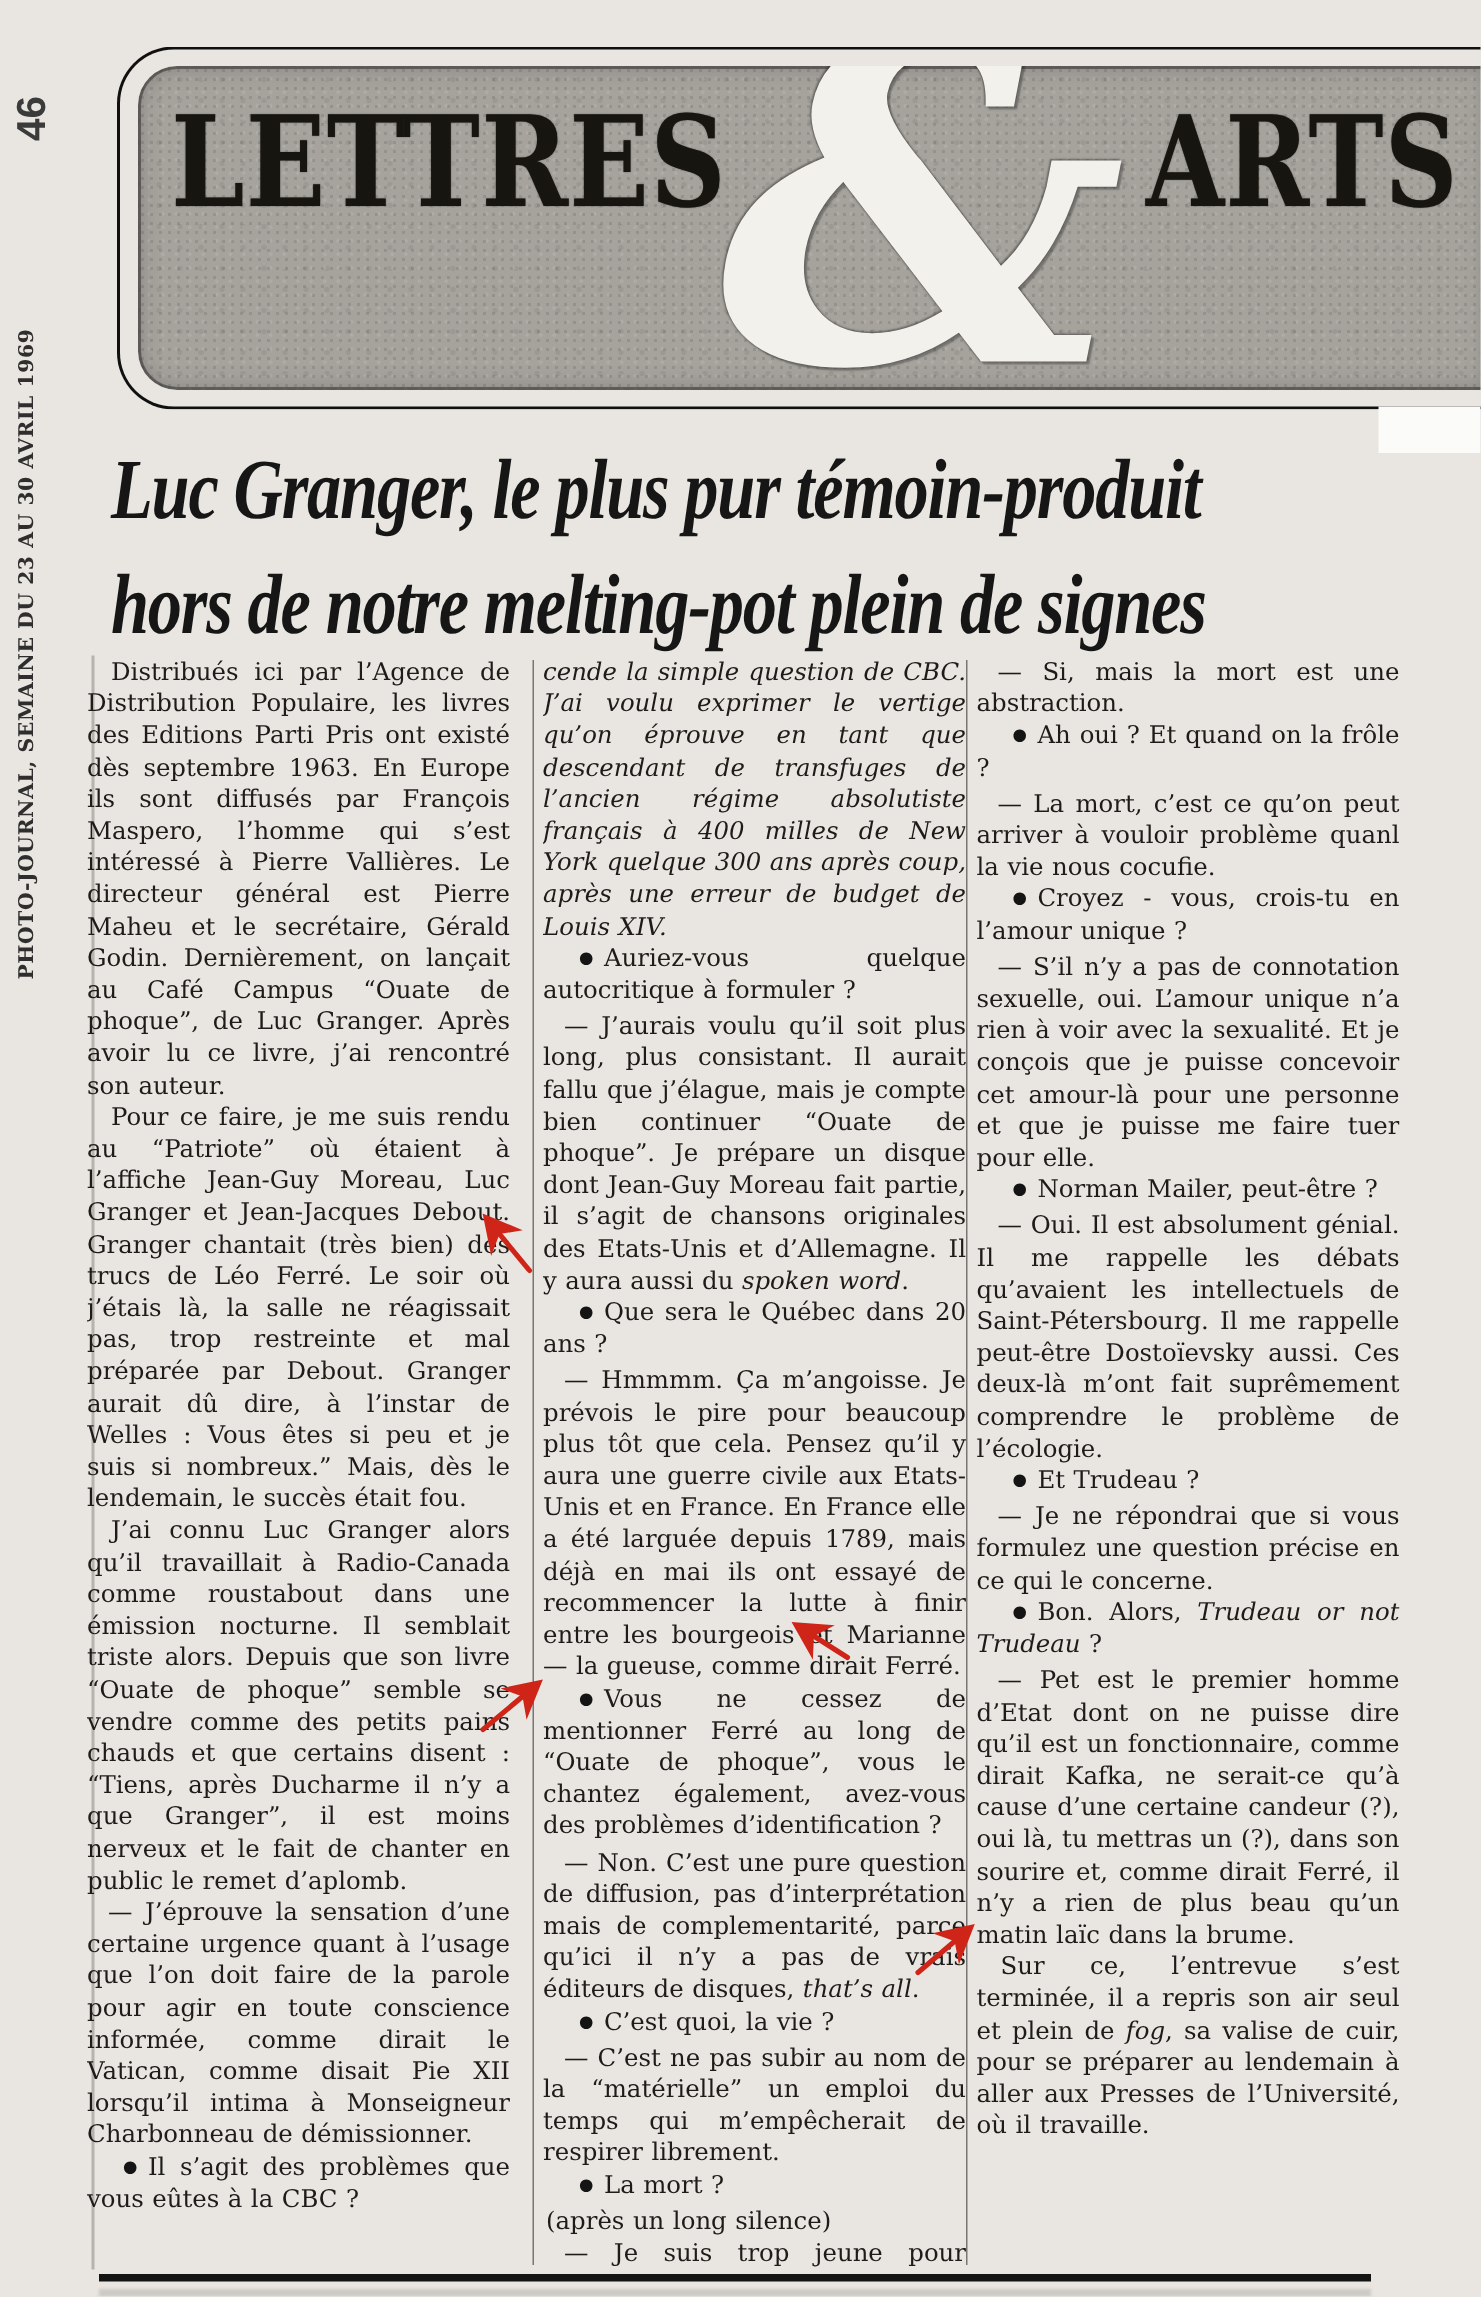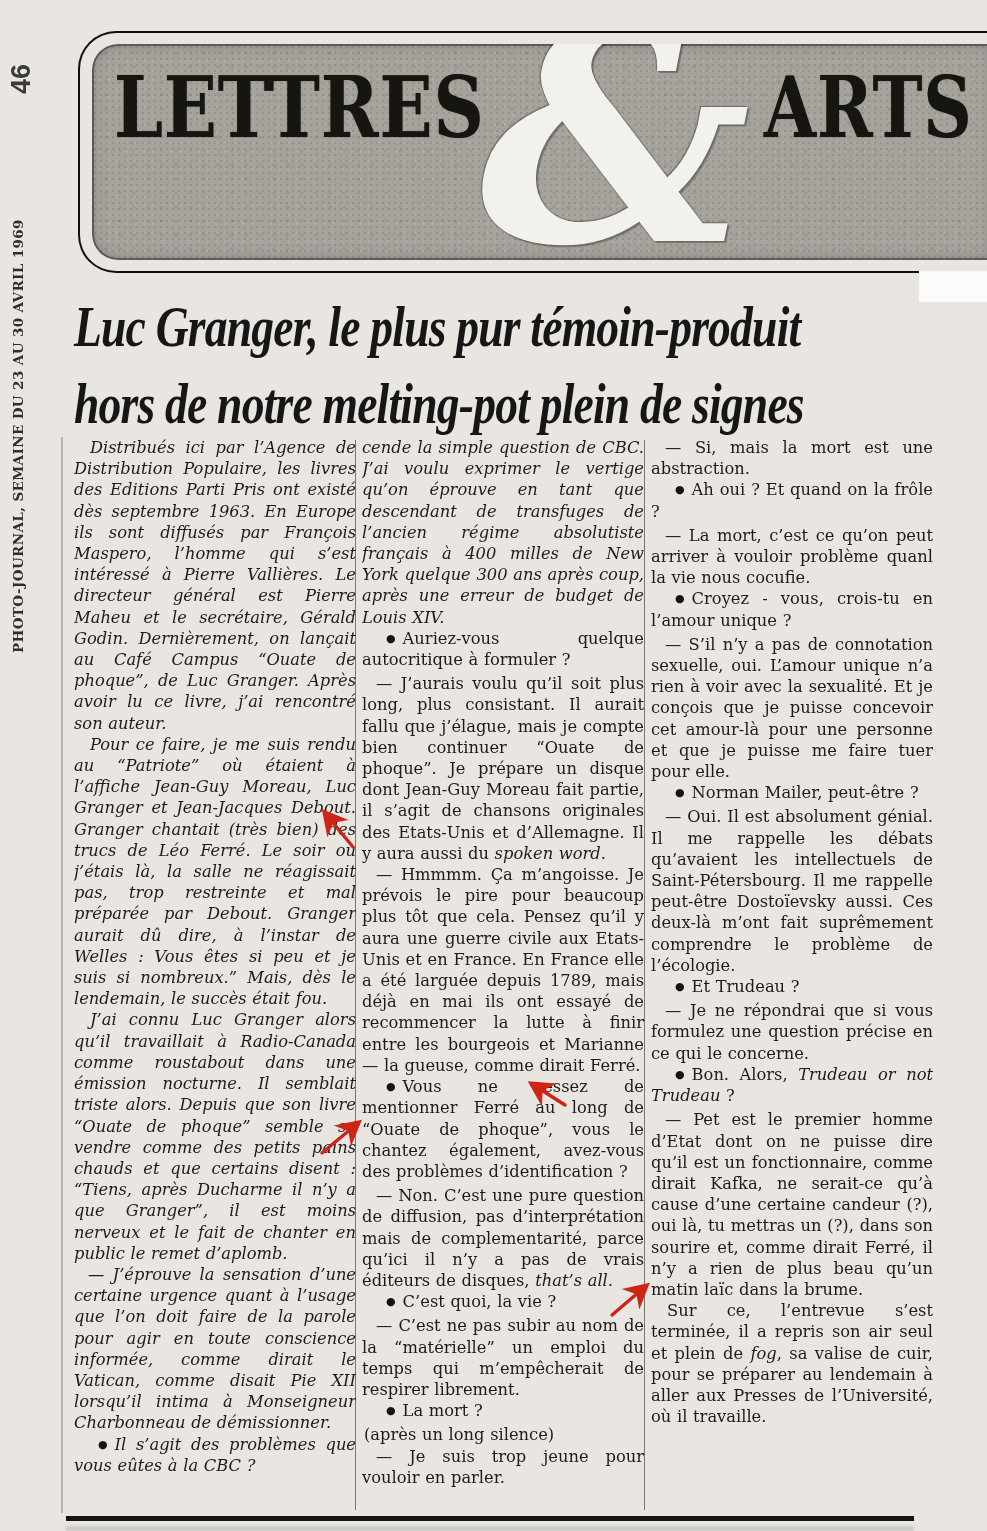"Distribués ici par l’Agence de" .col-1 { font-style: italic -> none; left: 74px -> 58px }
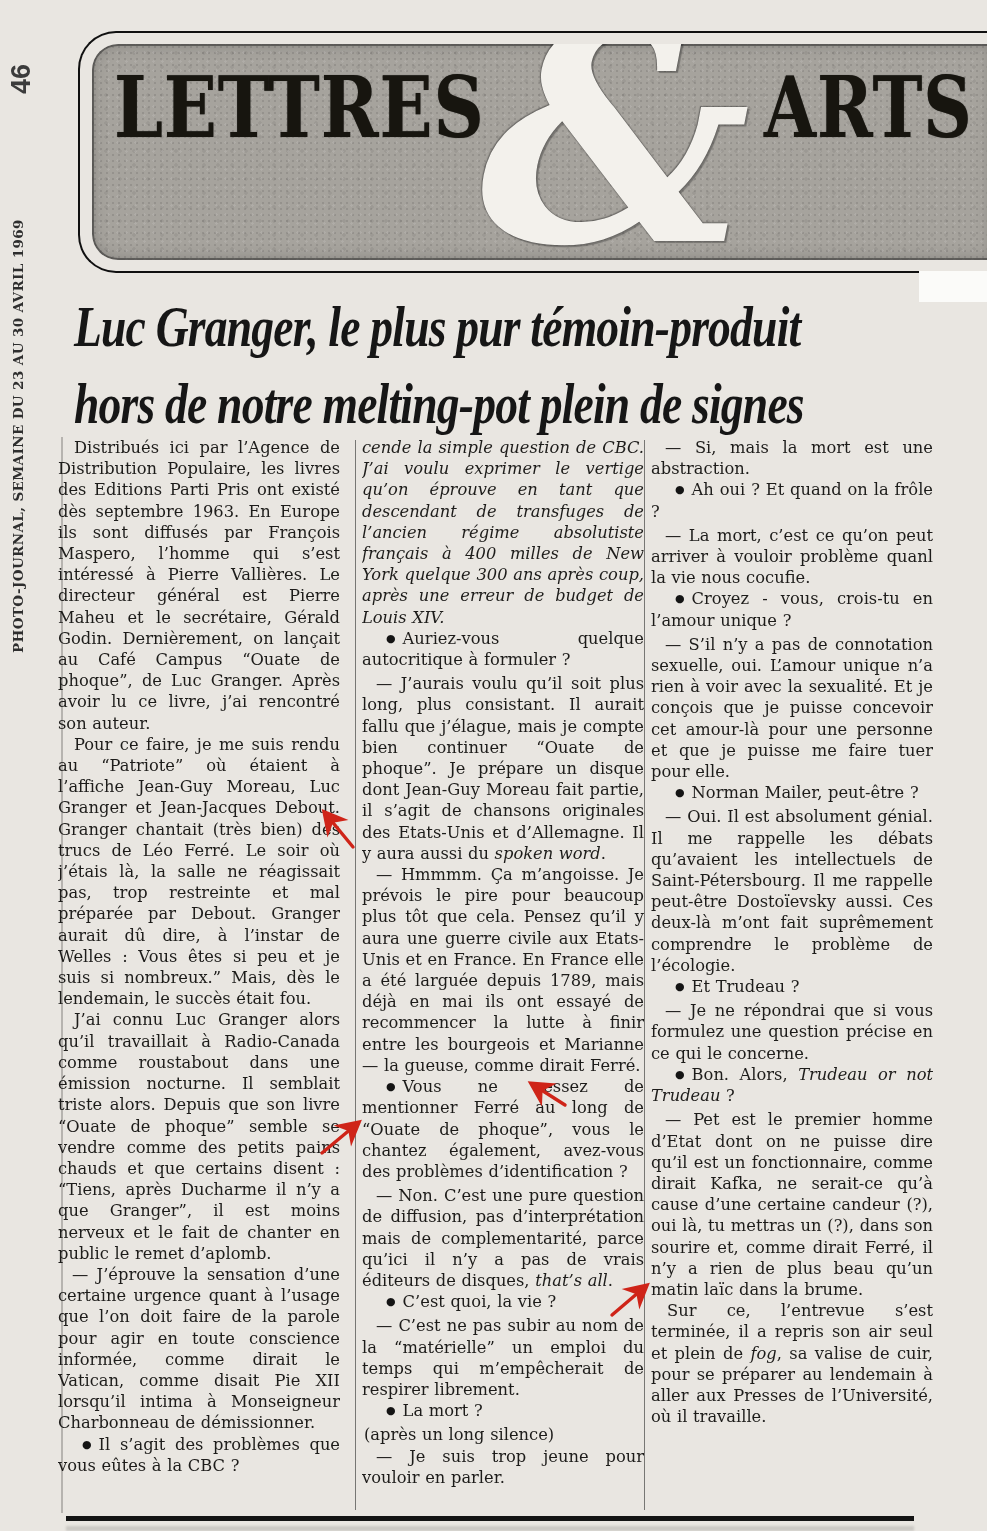"● Que sera le Québec" p.p-question { html: none -> <p><span>●</span>Que sera le Québec dans 20 ans ?</p> }
